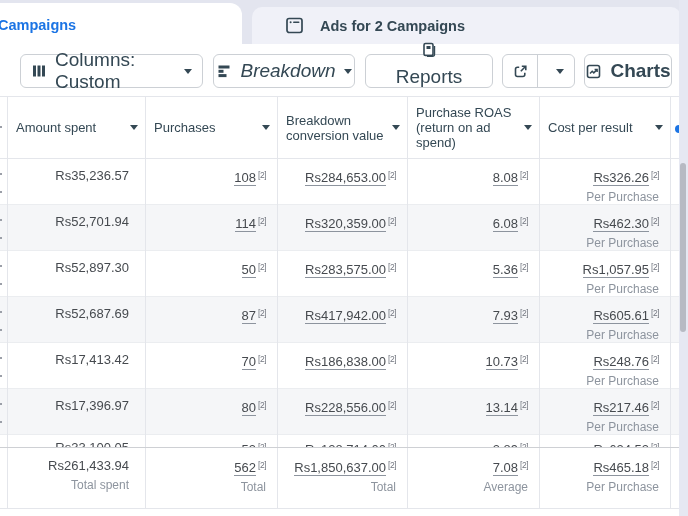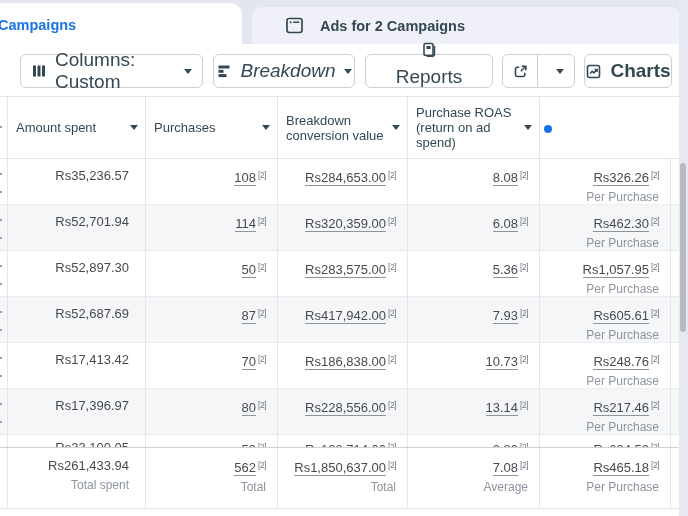"Cost per result" div.th { html: none -> <div> <span>Cost per result</span> <span></span> </div> }
